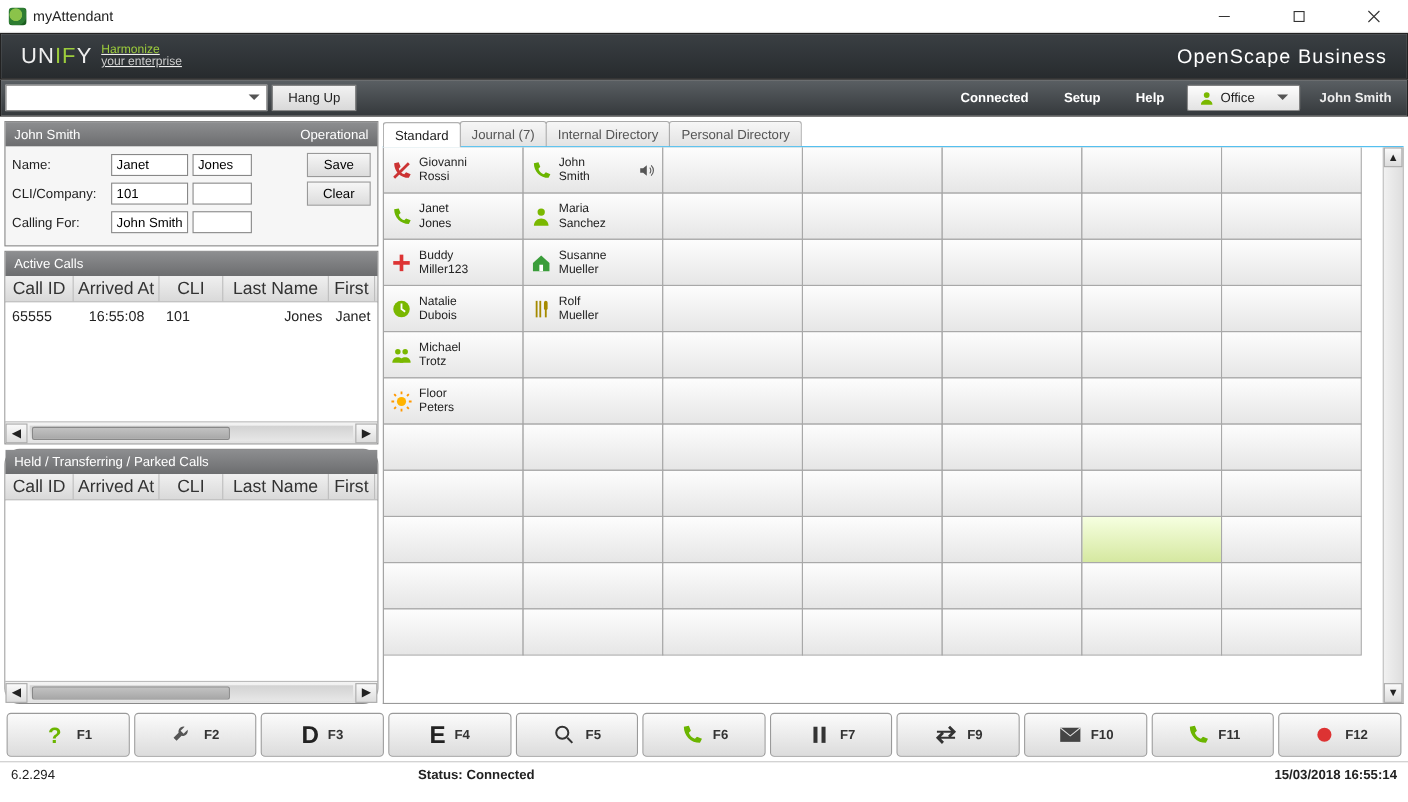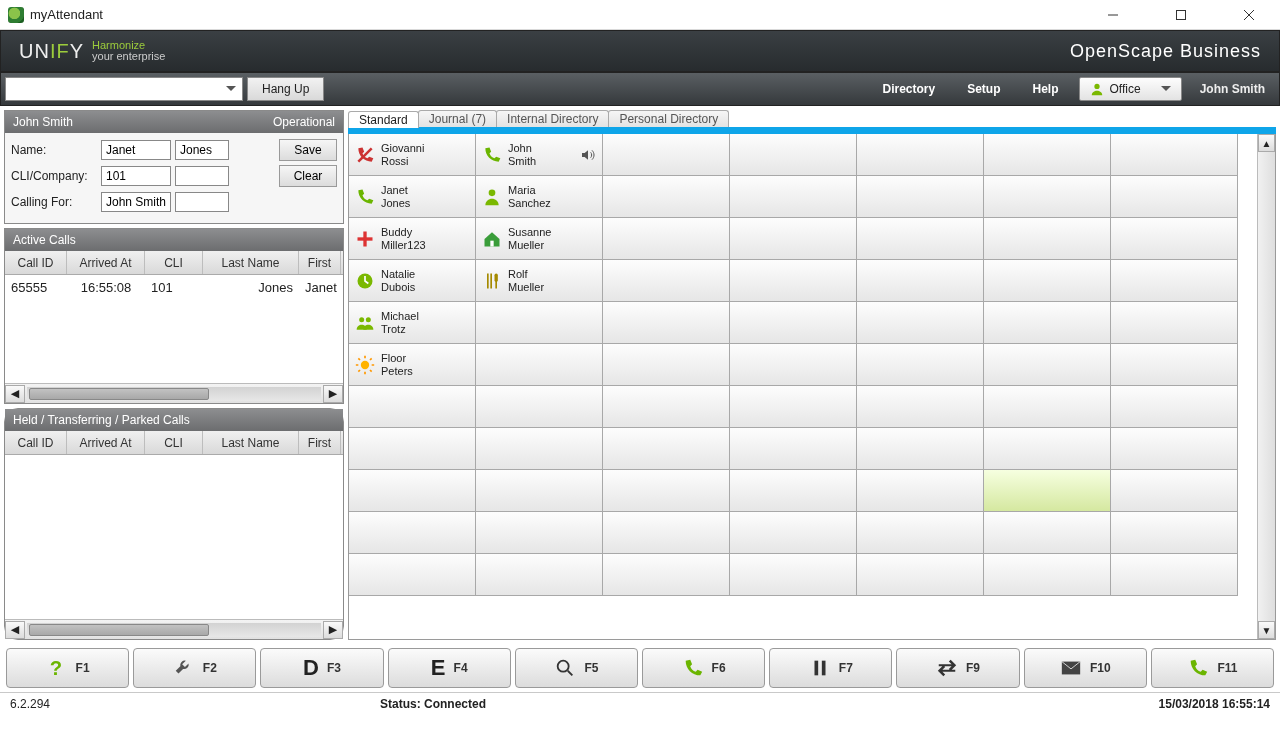"Harmonize" .brandbar .tagline { text-decoration: none -> underline }
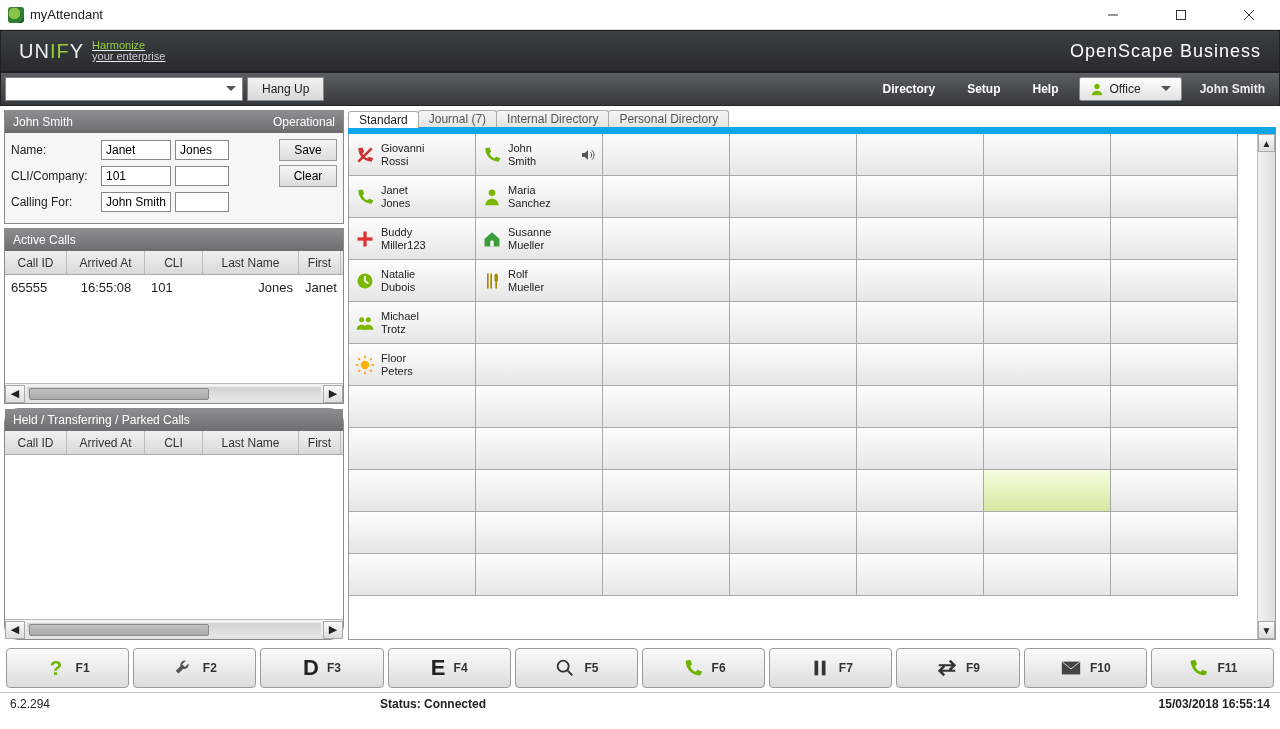"Directory" div.link { text: Directory -> Connected }
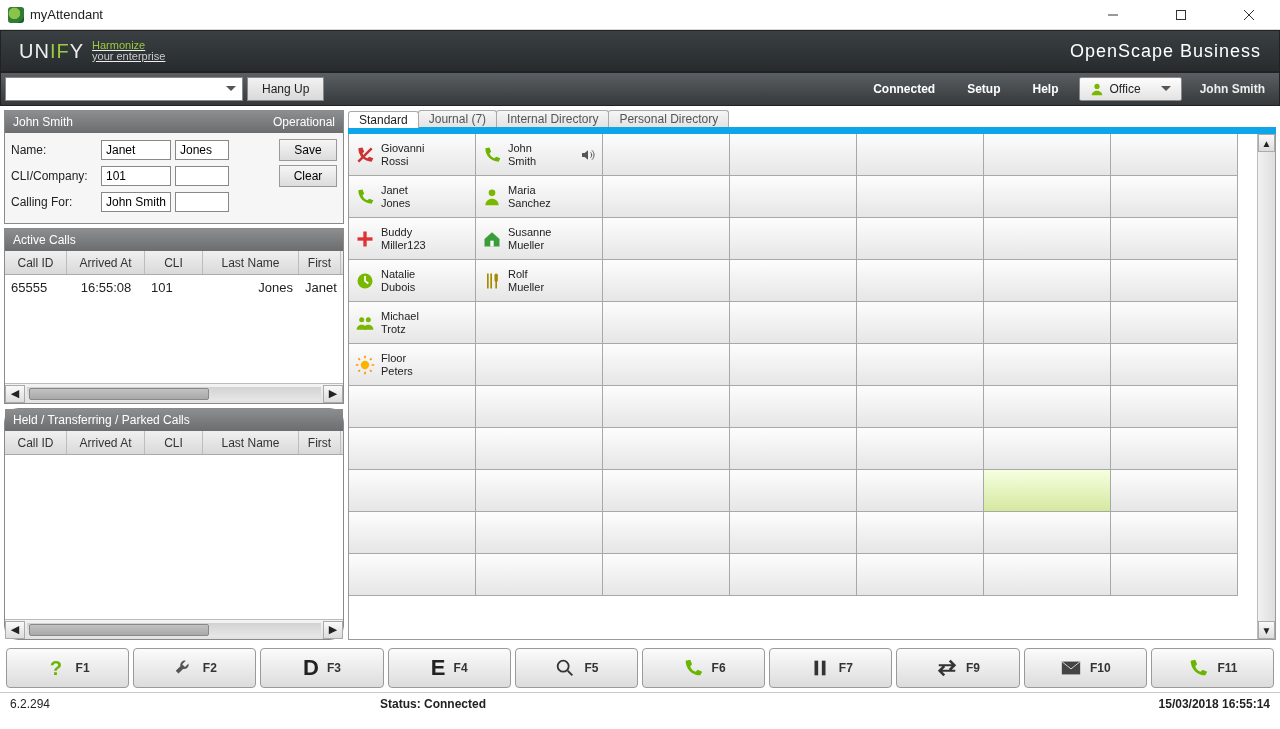"Standard" .tabs { border-bottom: 7px solid #0ea5e9 -> 1px solid #0ea5e9 }
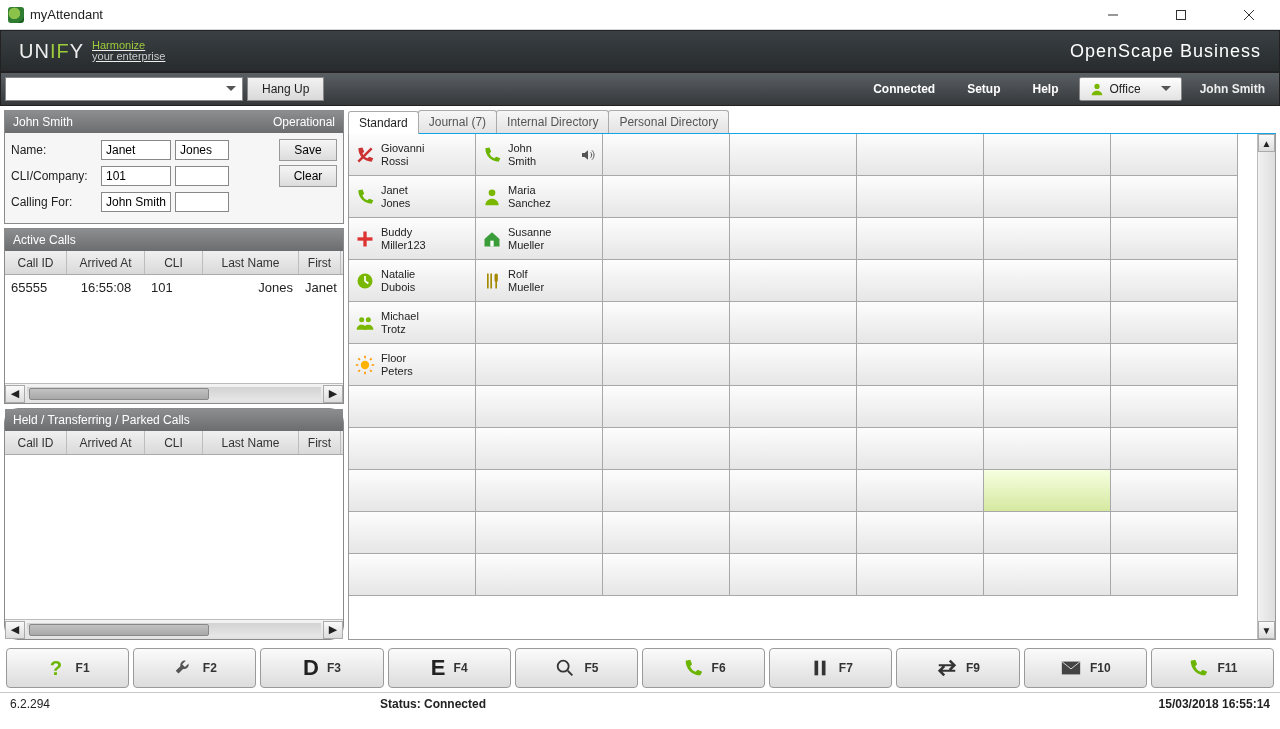"Call ID" .grid-hd div { font-size: 12px -> 16px }
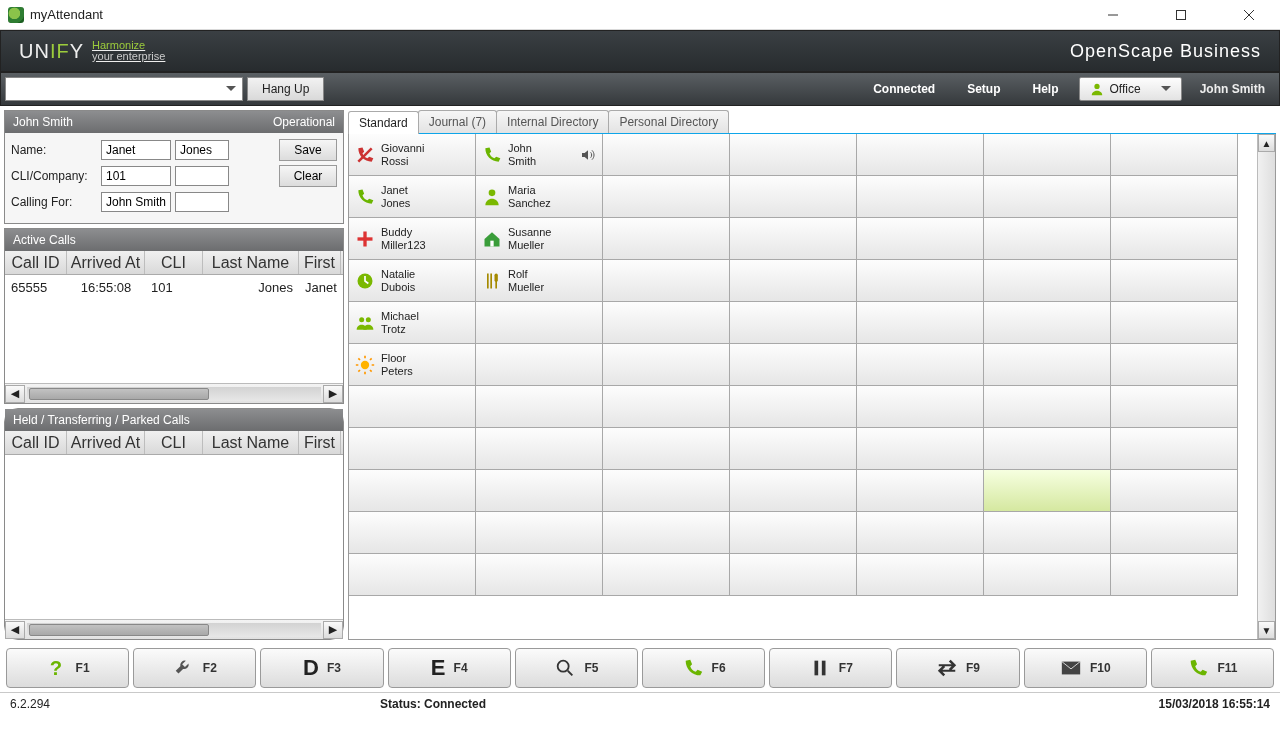"F12" div.fkey { html: none -> <div> <svg> <circle></circle> </svg> <span>F12</span> </div> }
